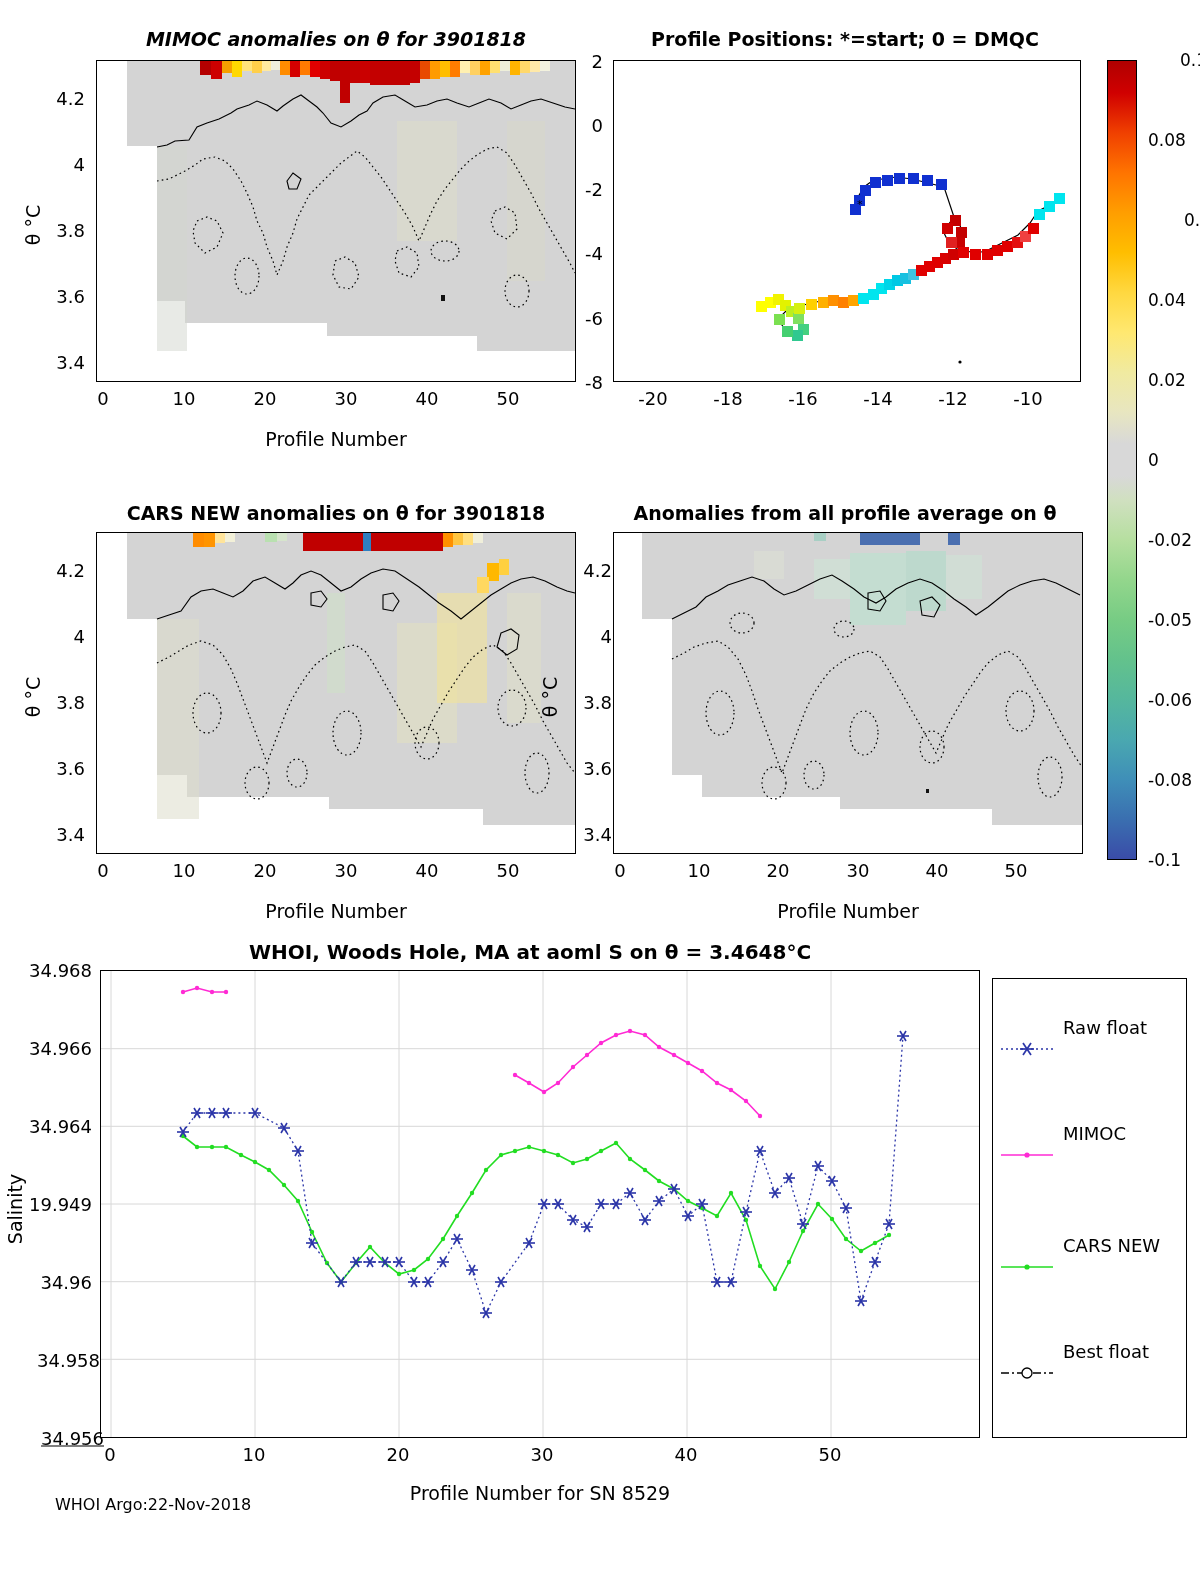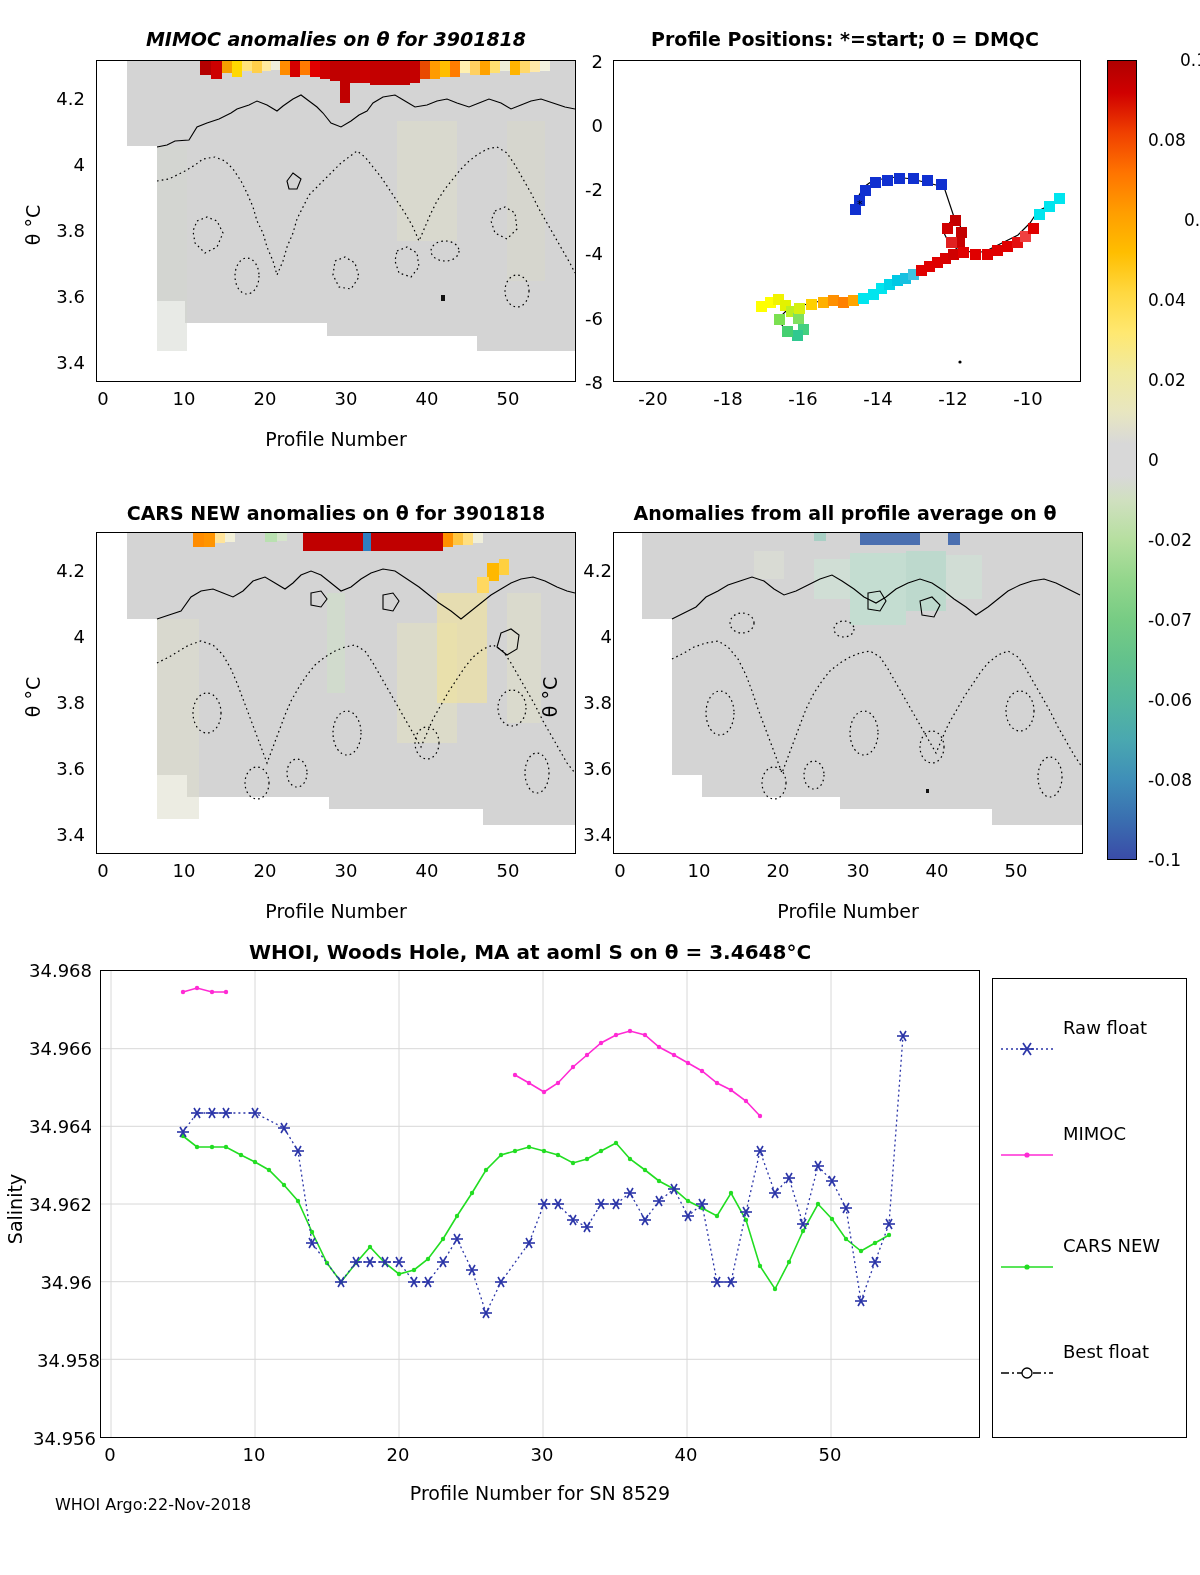"-0.07" div.cbar-tick { text: -0.07 -> -0.05 }
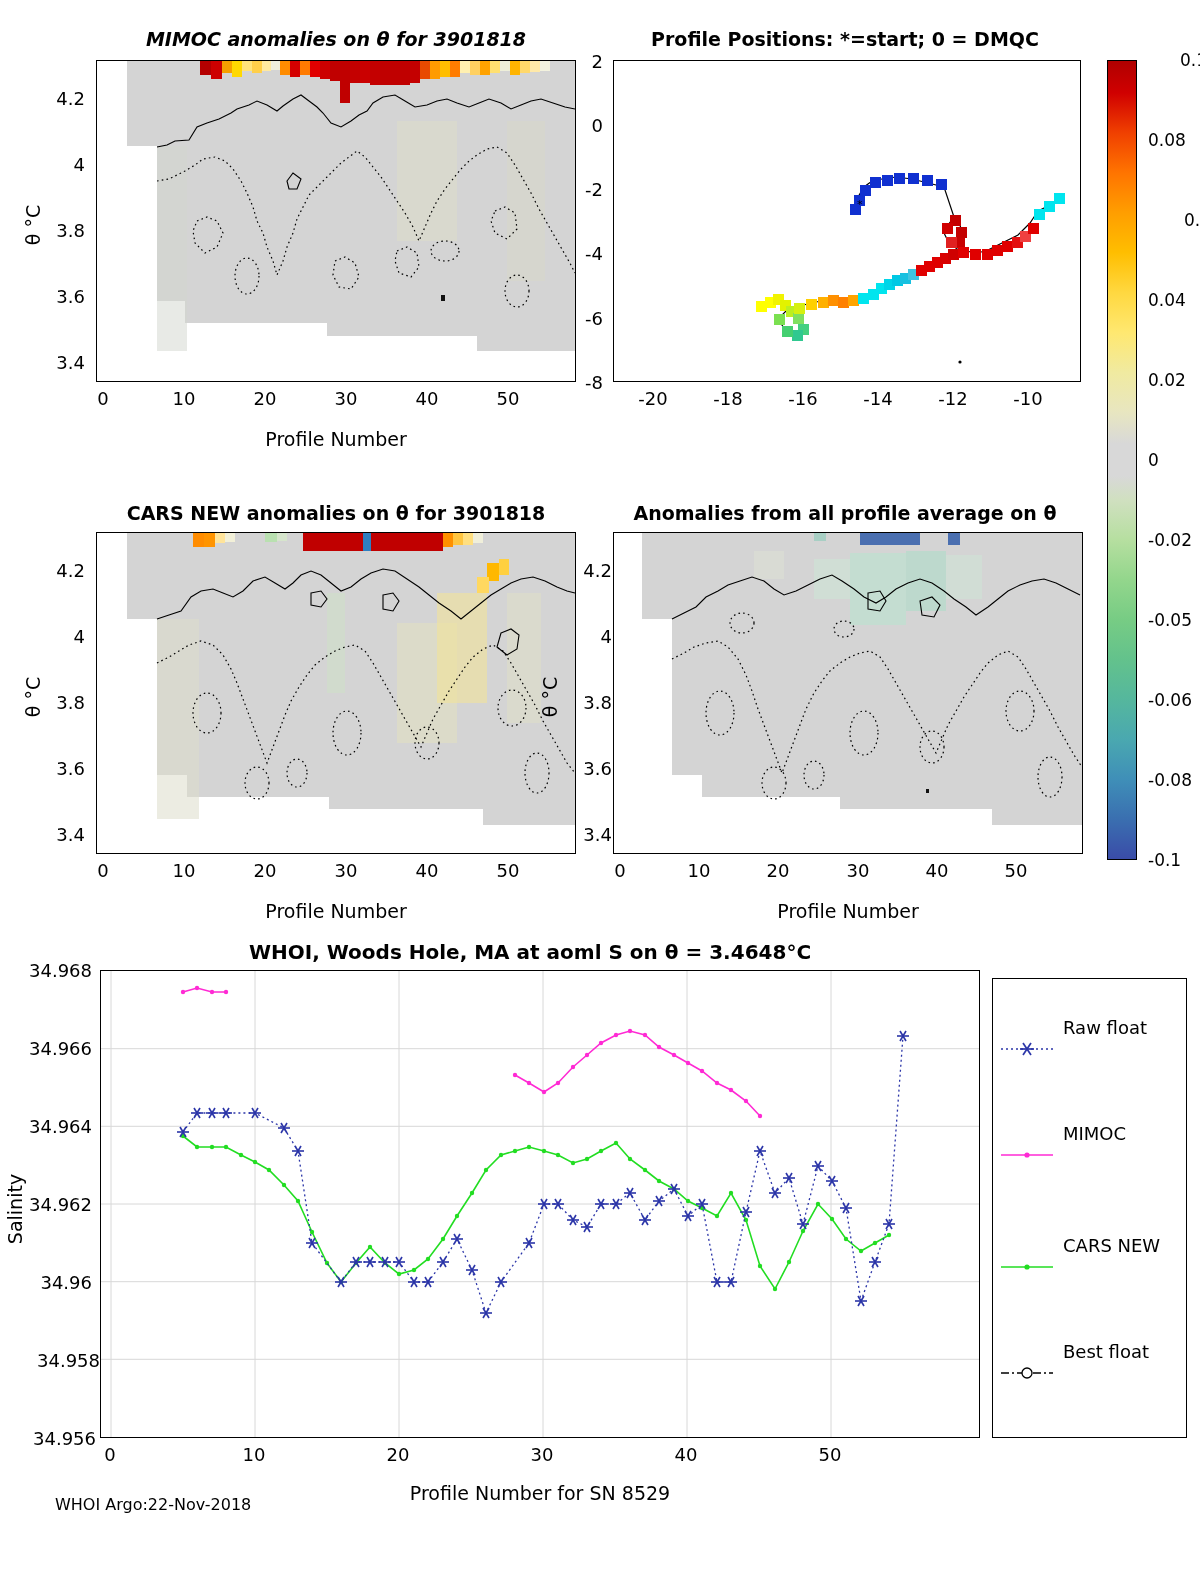"34.962" div.tick-label-y { text: 34.962 -> 19.949 }
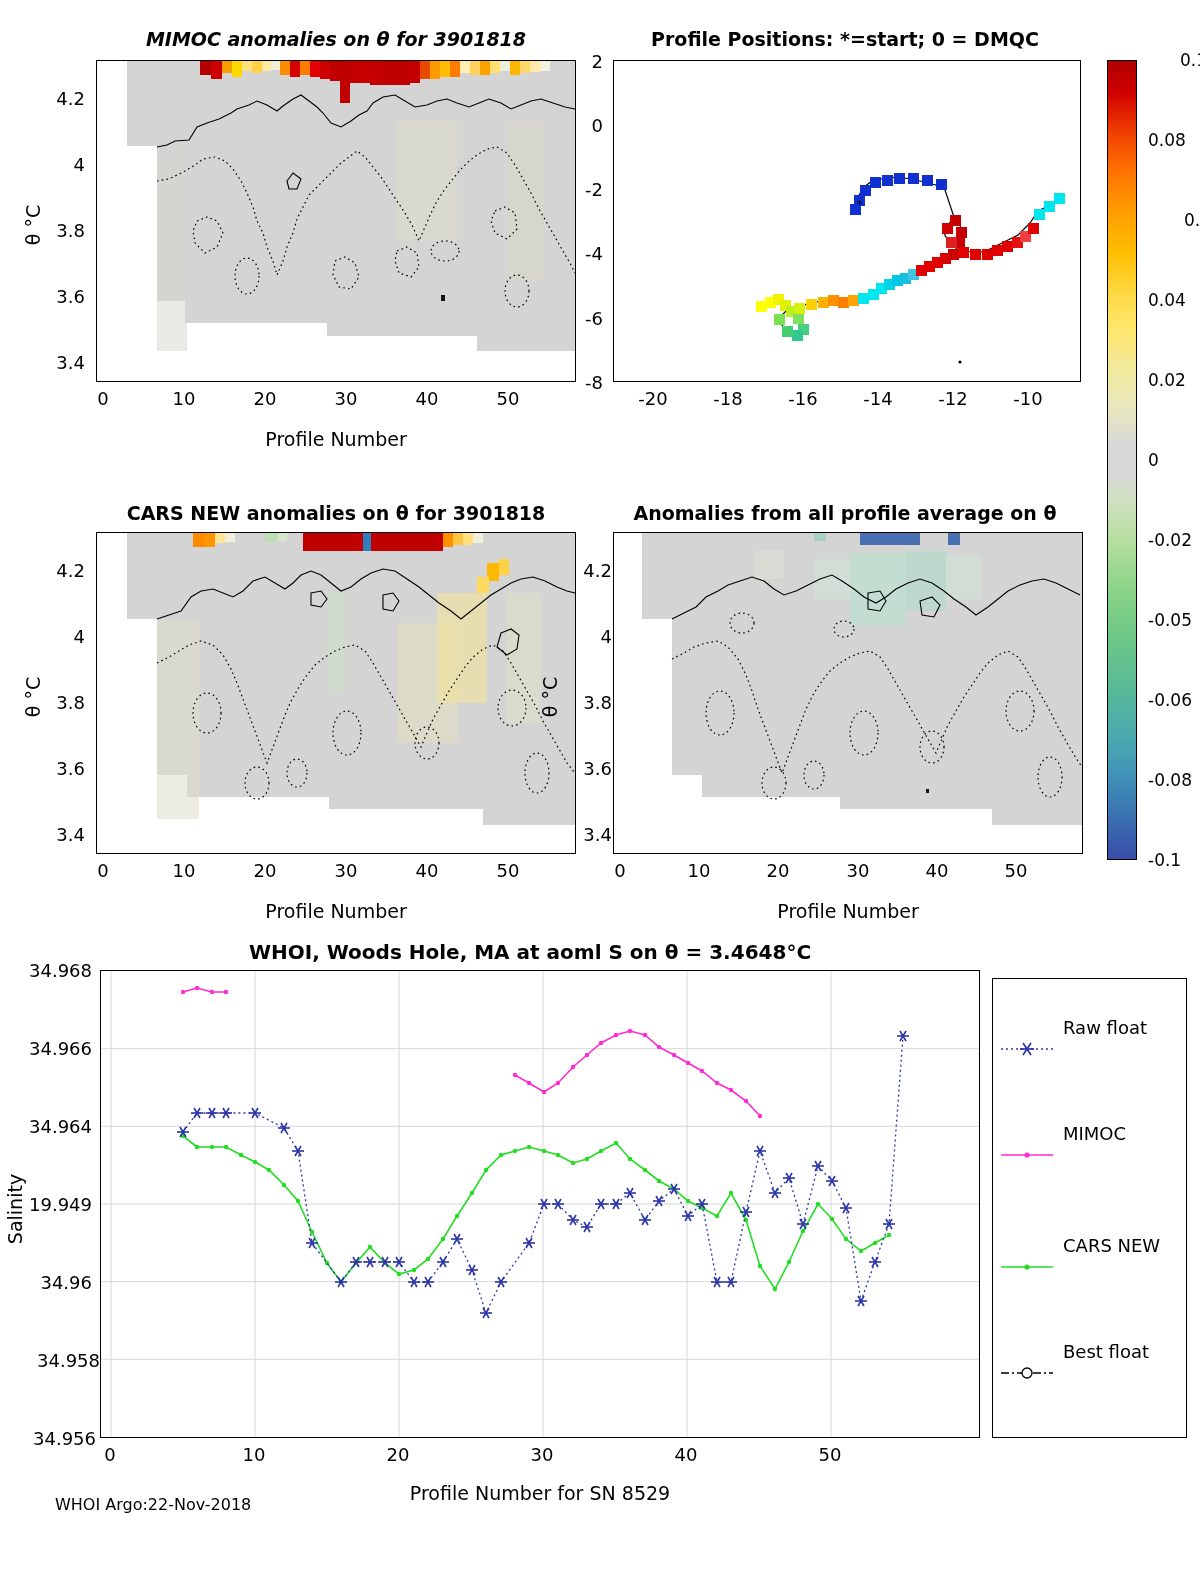"34.956" div.tick-label-y { left: 4px -> 12px; text-decoration: none -> underline }
